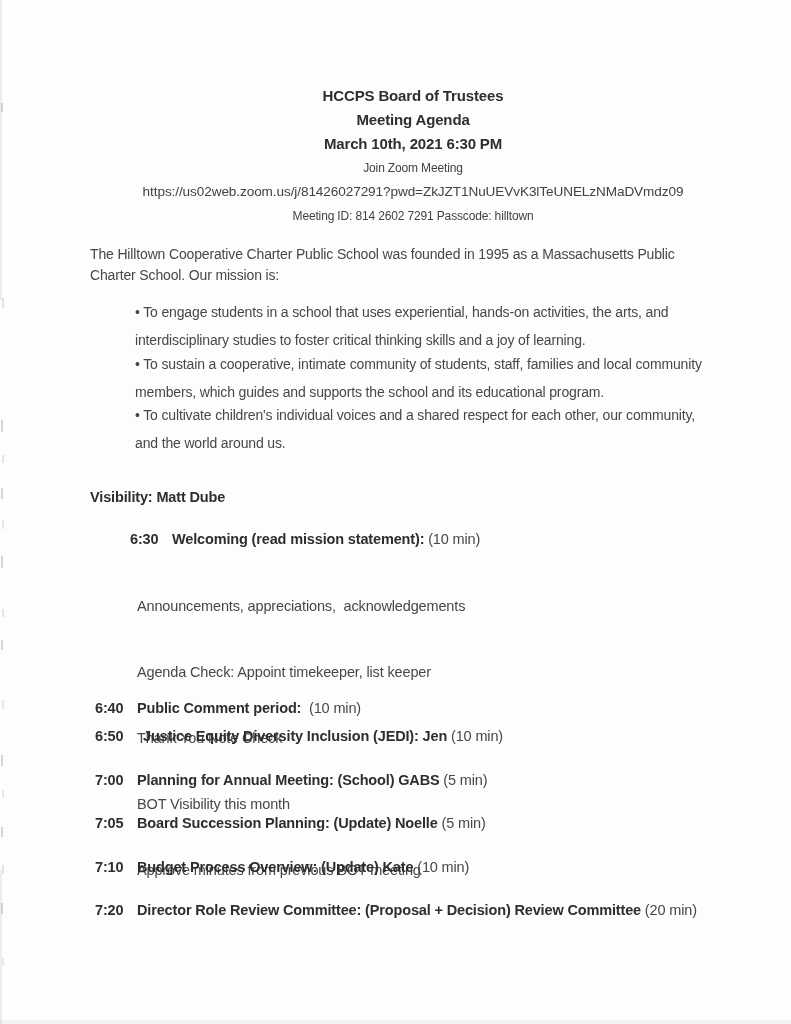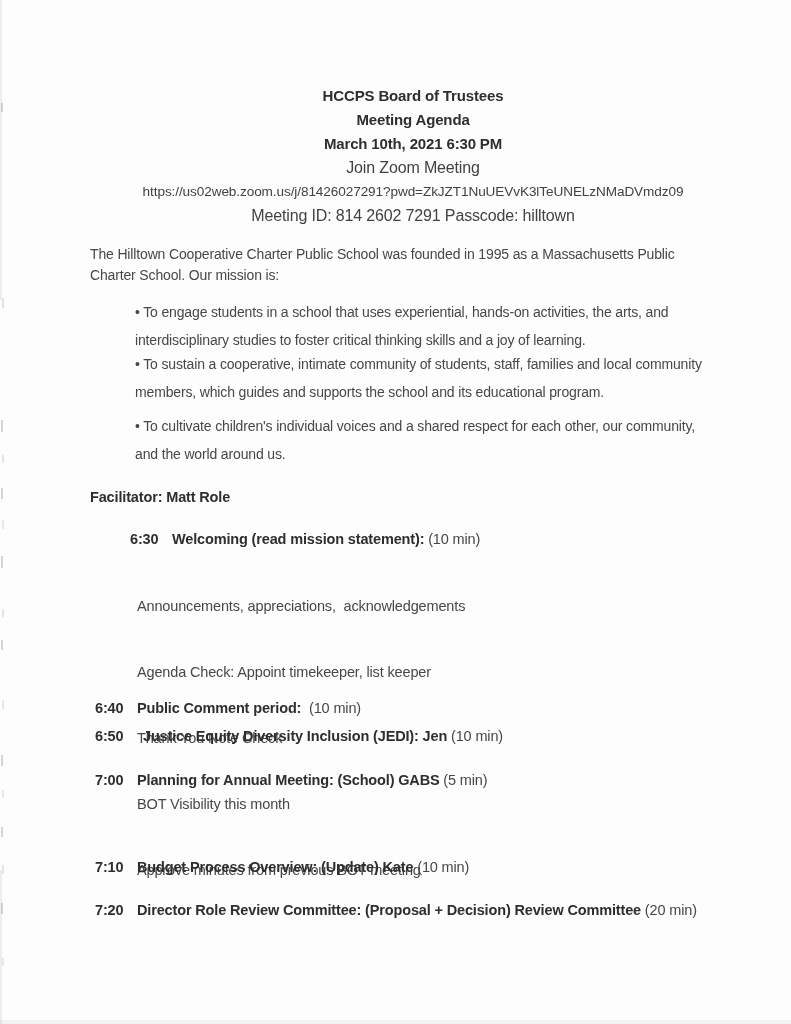"Join Zoom Meeting" .h-reg { font-size: 16px -> 12px }
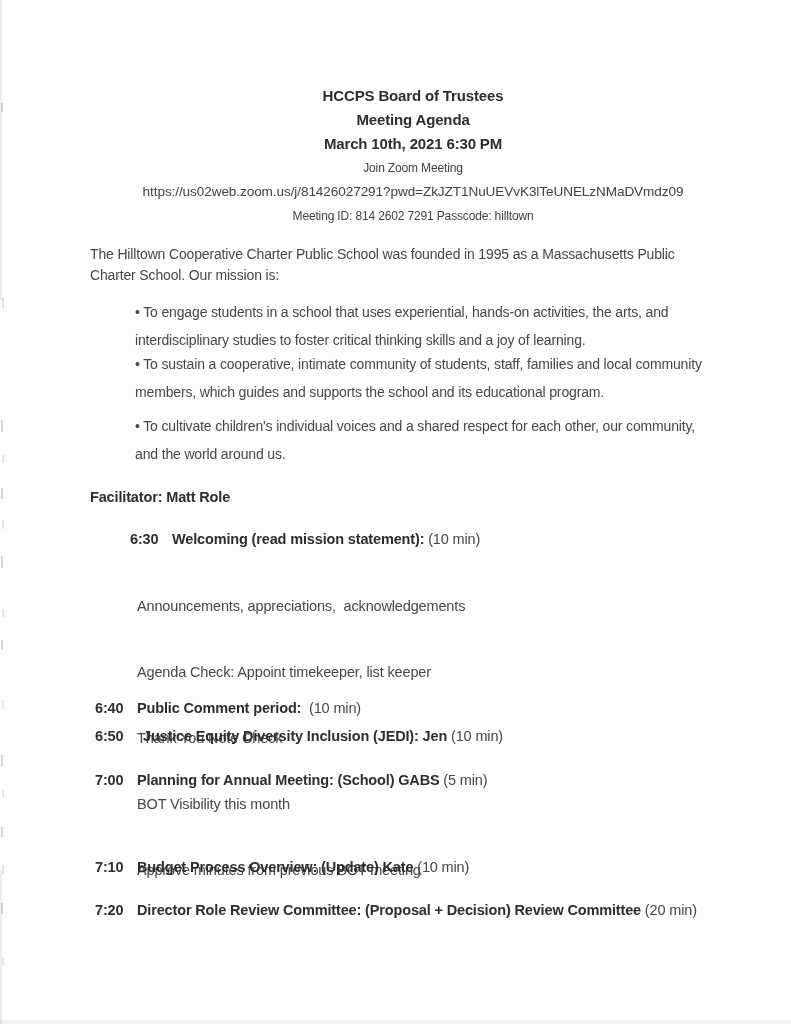"• To cultivate children's individual" .bullet-3 { top: 412px -> 401px }
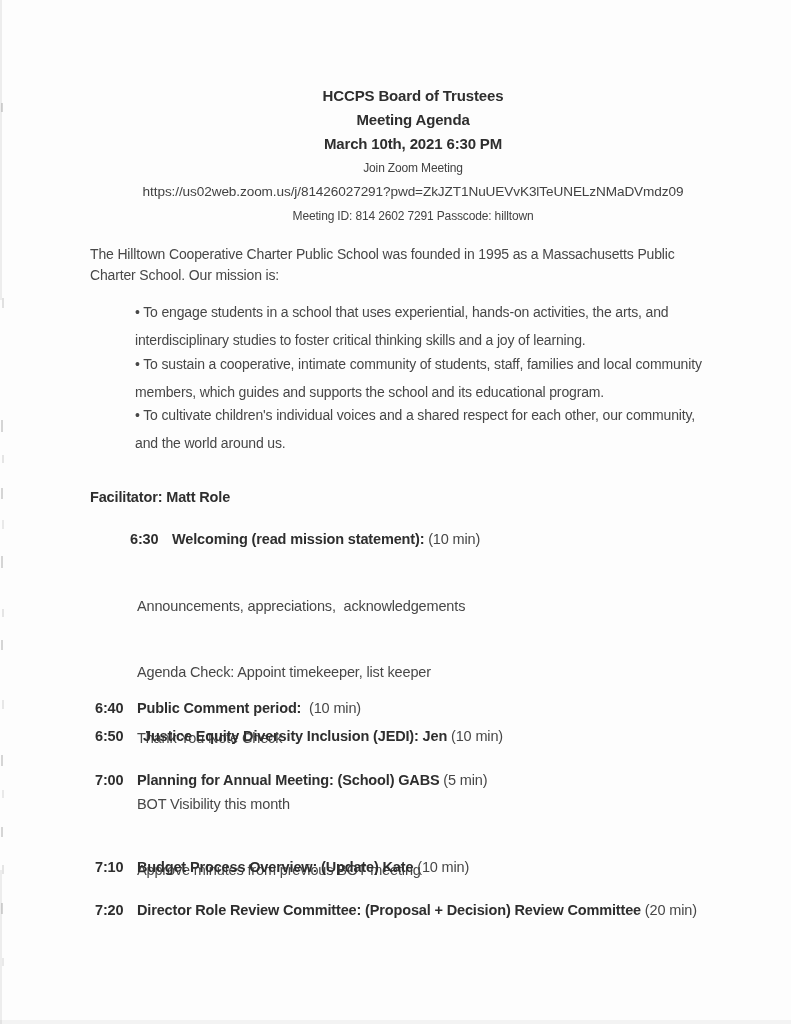"Facilitator: Matt Role" div.facilitator { text: Facilitator: Matt Role -> Visibility: Matt Dube }
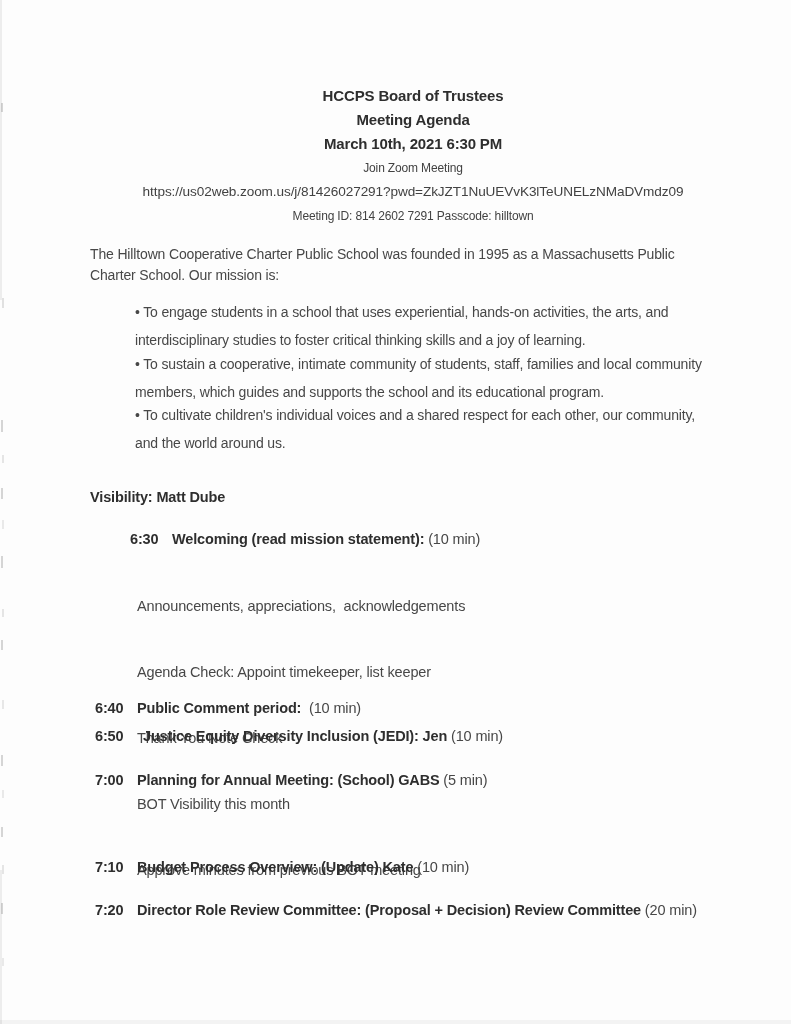"7:05" div.agenda-row { html: none -> <div> <span>7:05</span> <span><b>Board Succession Planning: (Update) Noelle</b><span> (5 min)</span></span> </div> }
